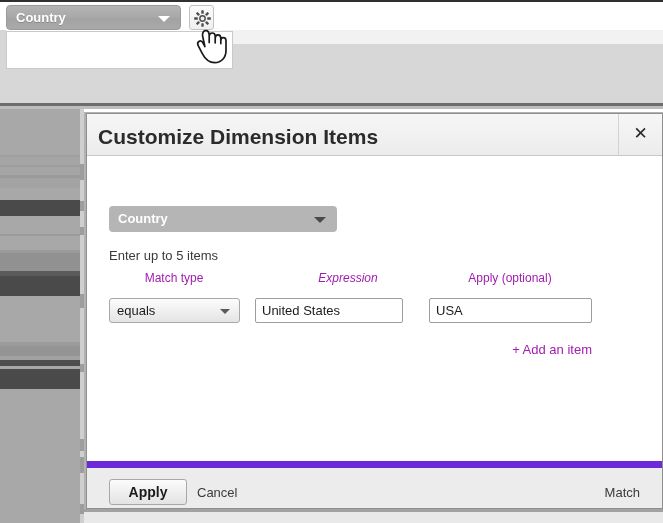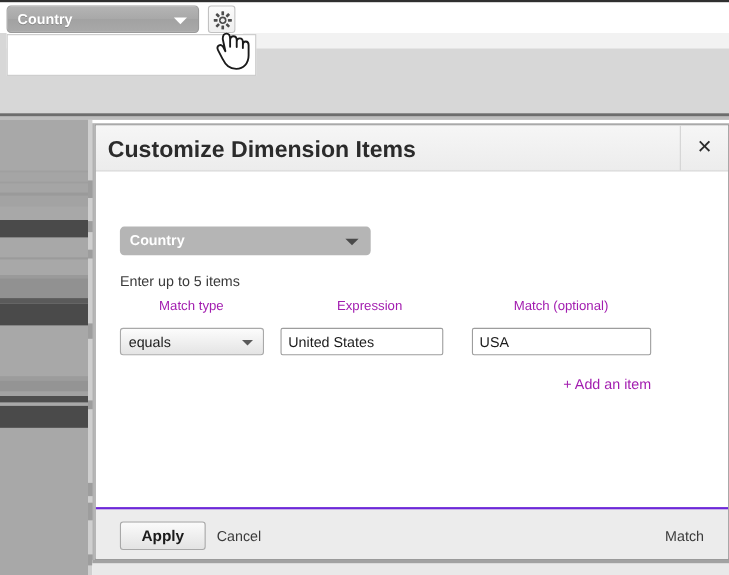"Expression" .col-head.expr { font-style: none -> italic; left: 168px -> 180px }
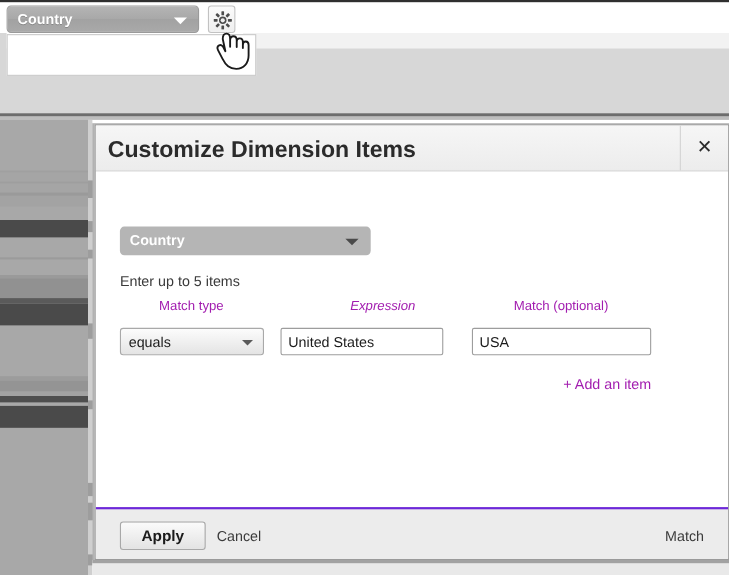"Match (optional)" div.col-head { text: Match -> Apply }
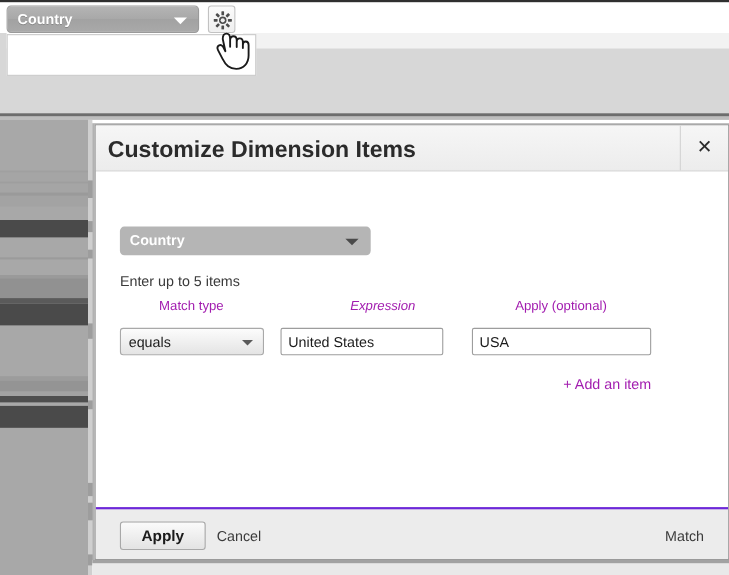"Apply" .modal-footer { border-top: 2px solid #6d28d9 -> 7px solid #6d28d9 }
